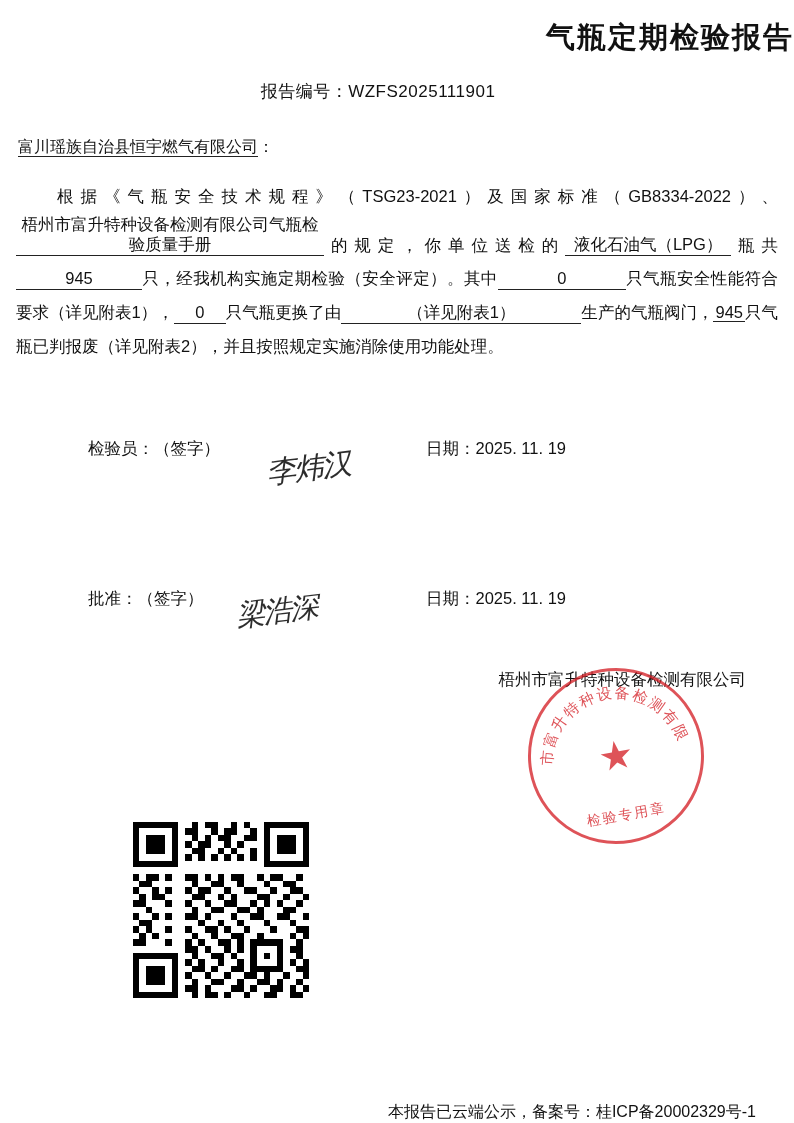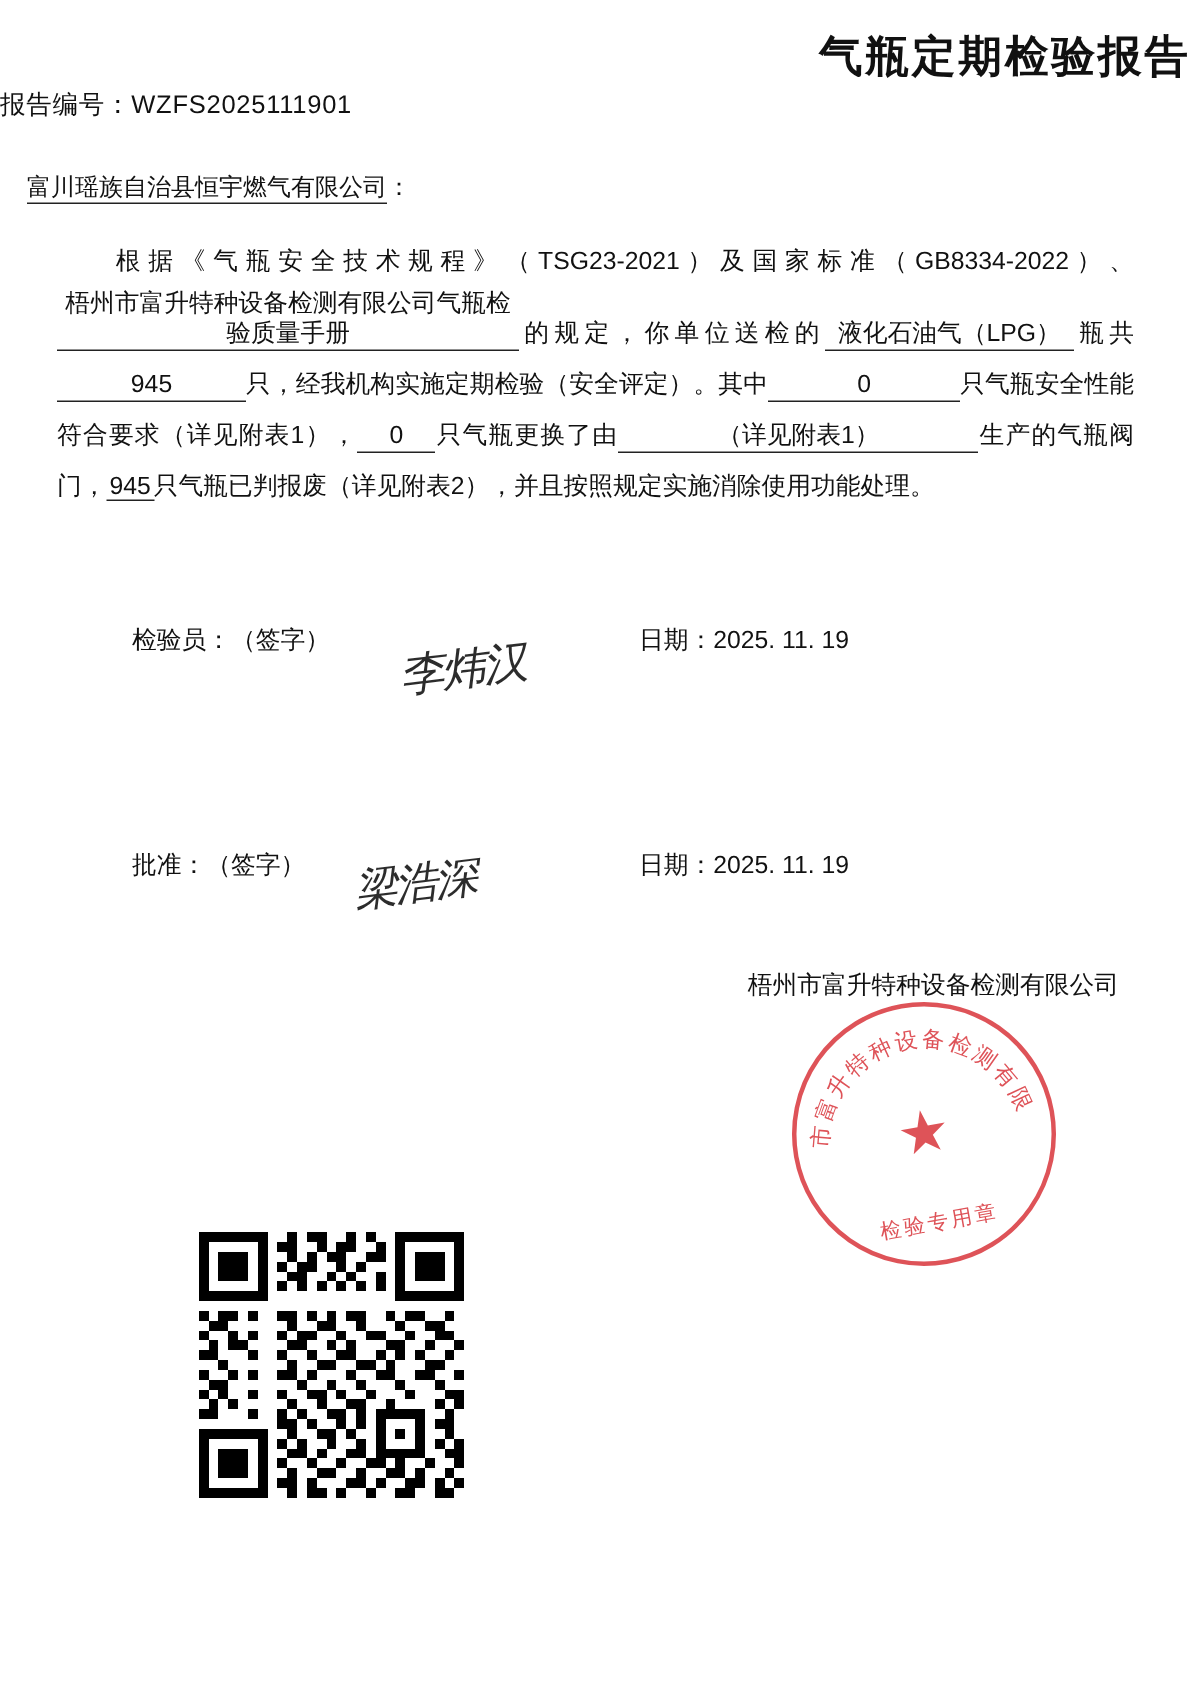"报告编号：WZFS2025111901" .report-no { margin-top: none -> 22px; text-align: left -> center }
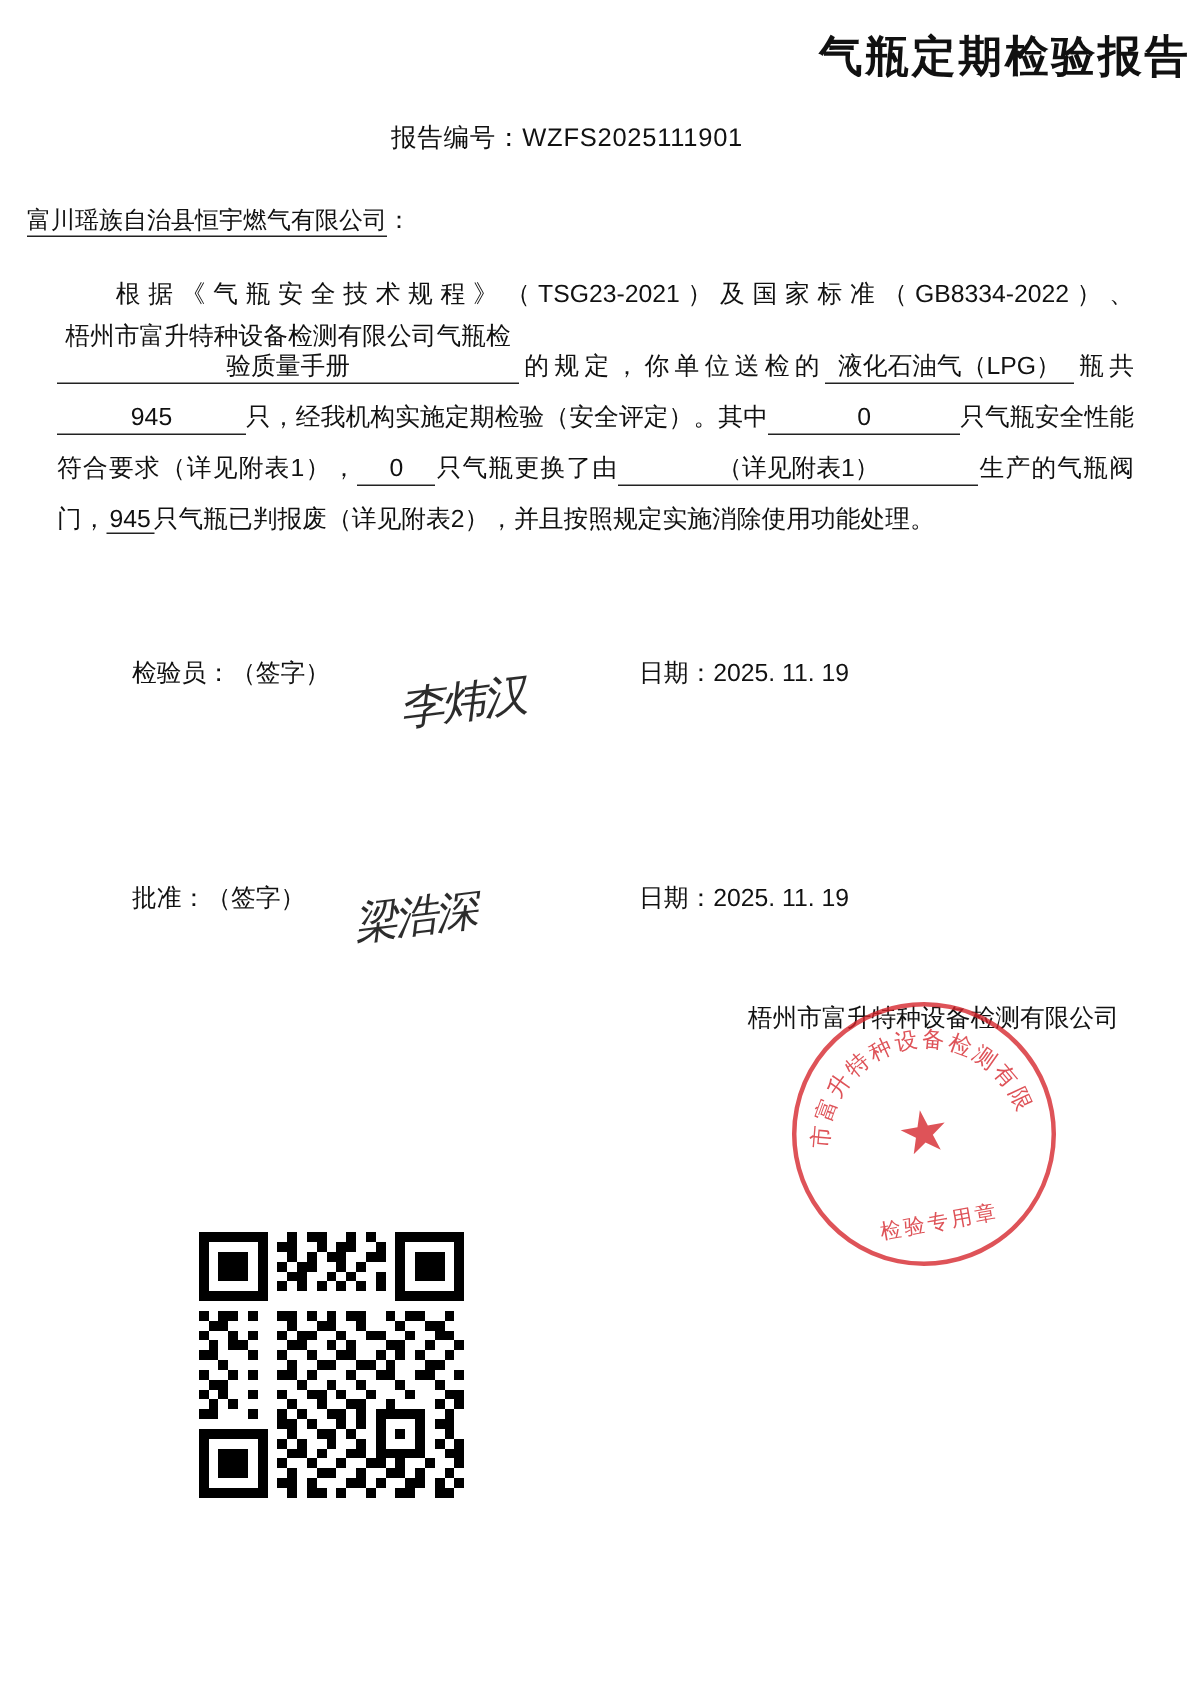"根据《气瓶安全技术规程》（TSG23-2021）及国家标准（GB8334-202" .body-text { padding: 0 38px -> 0 16px }
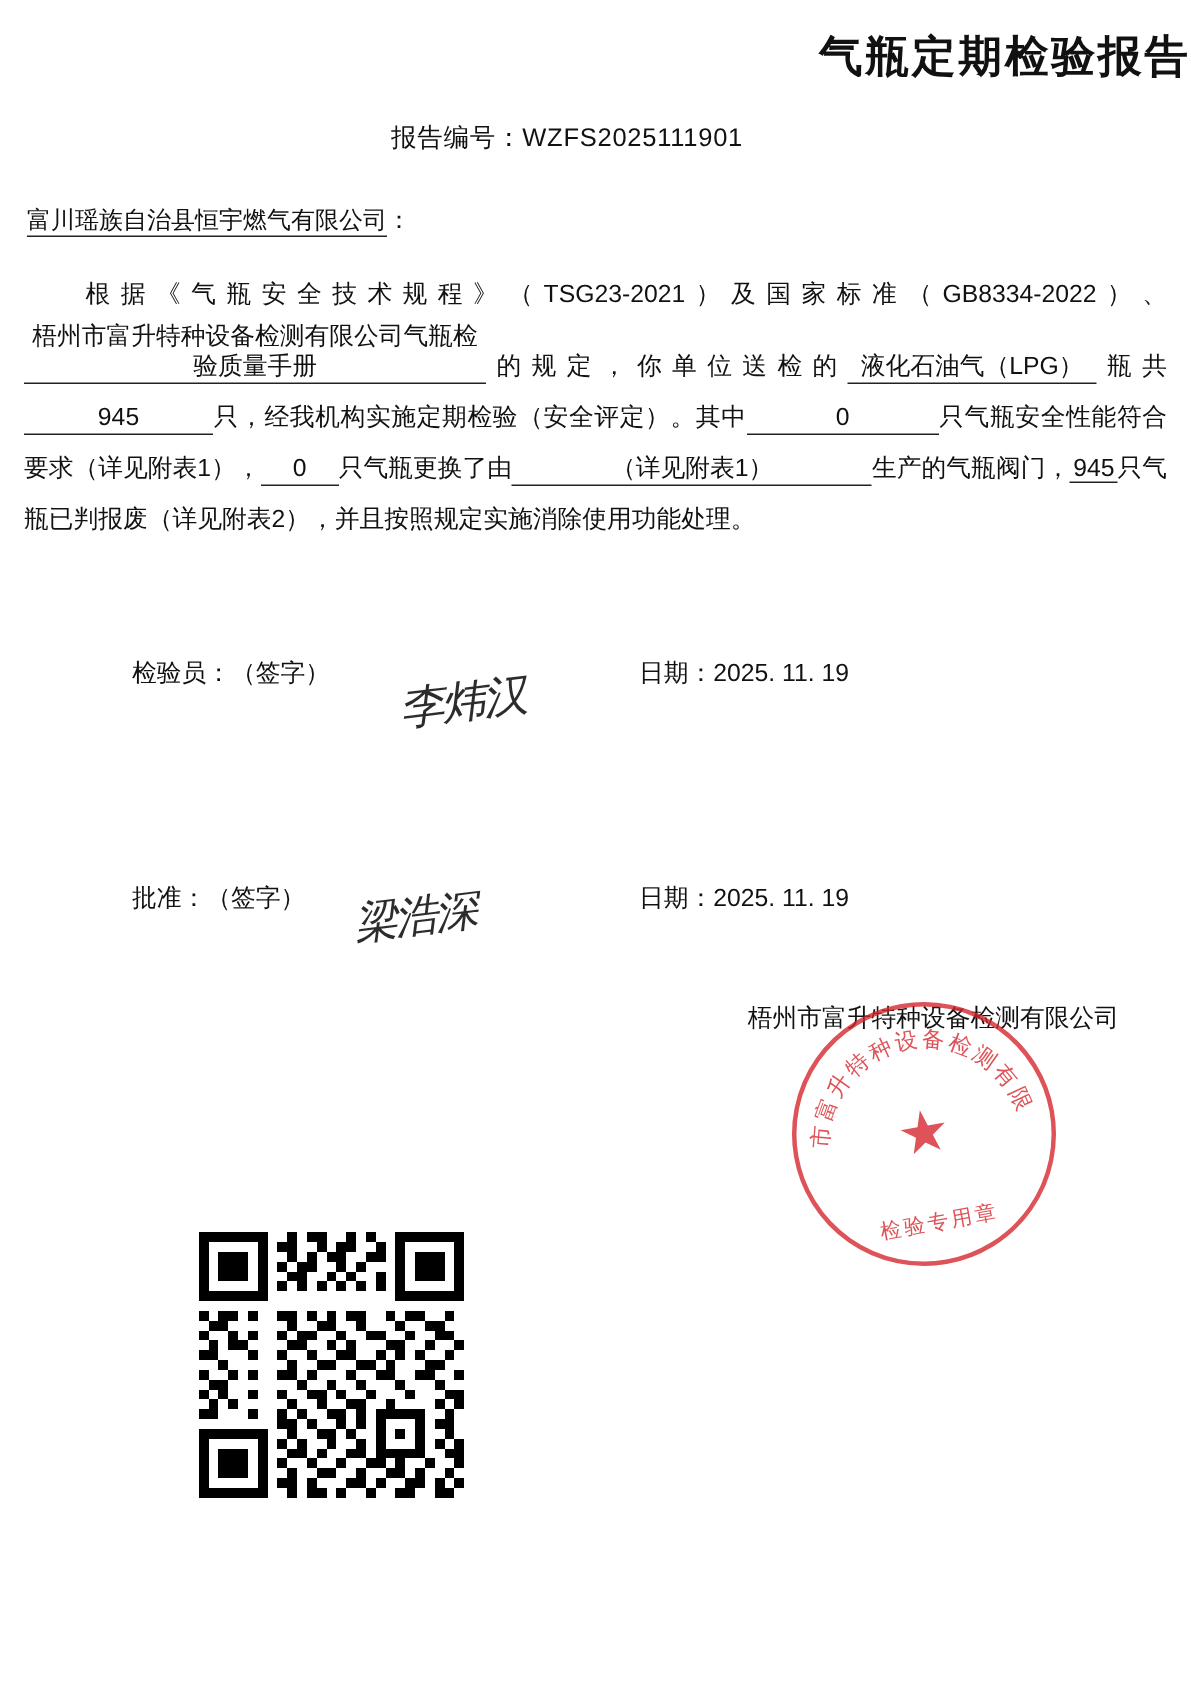"本报告已云端公示，备案号：桂ICP备20002329号-1" div.footer { html: none -> <div>本报告已云端公示，备案号：桂ICP备20002329号-1</div> }
